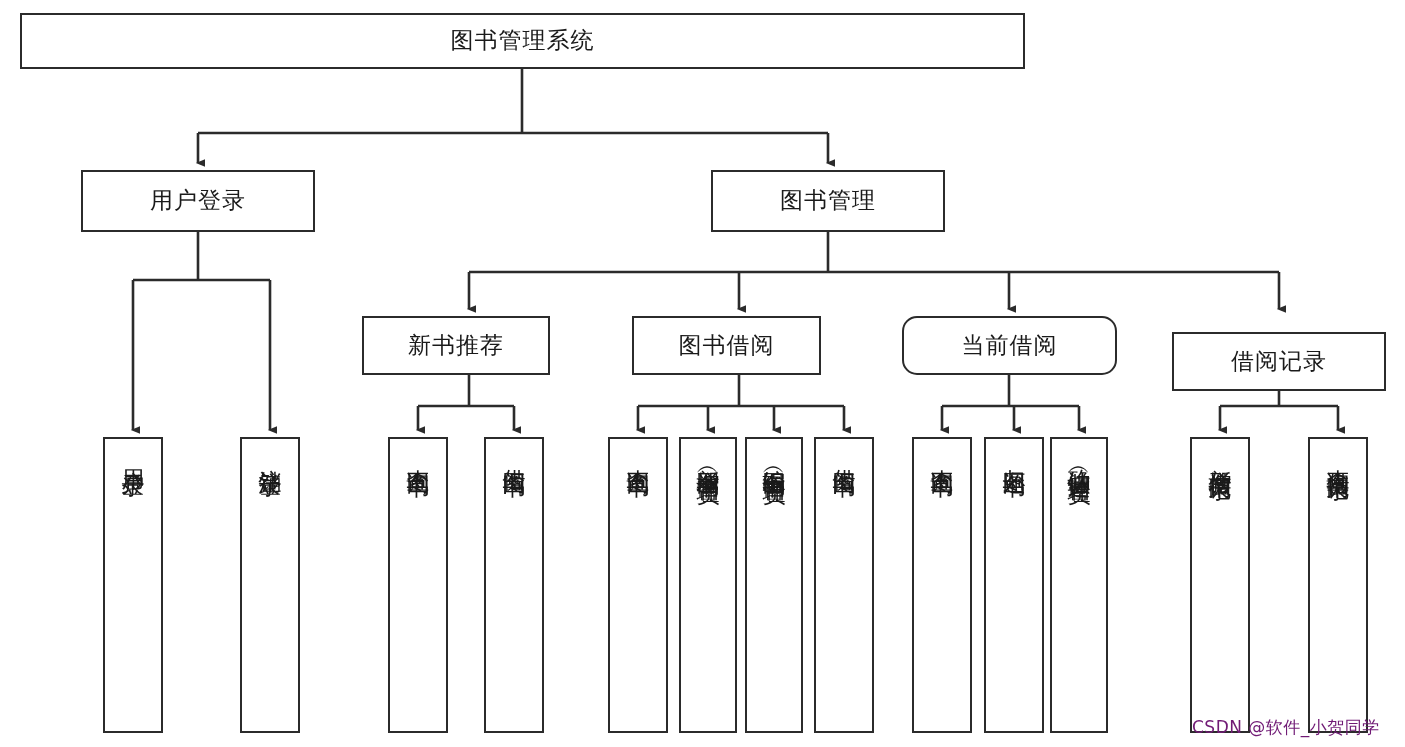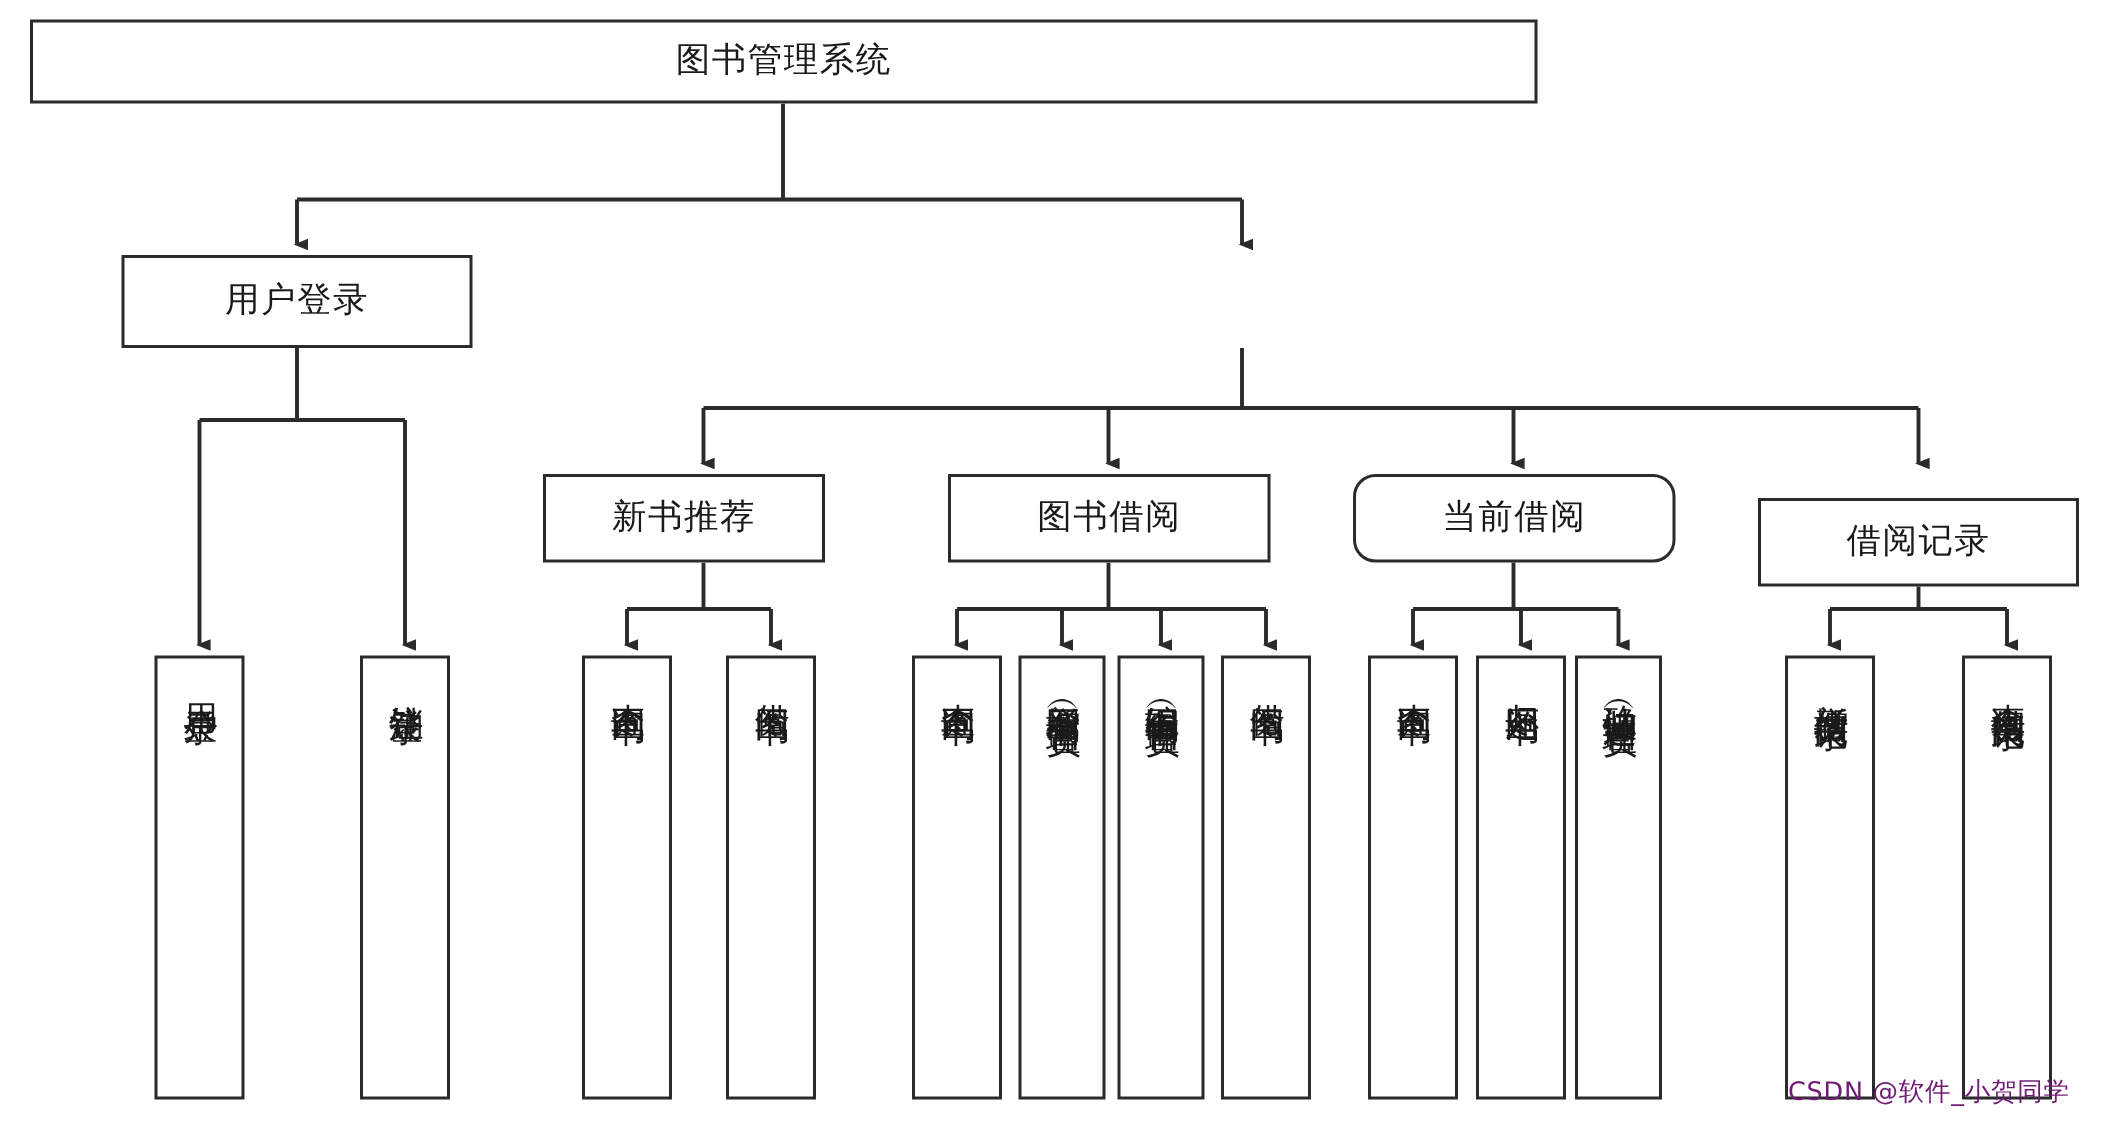"图书管理" div.node { html: none -> <div> <span>图书管理</span> </div> }
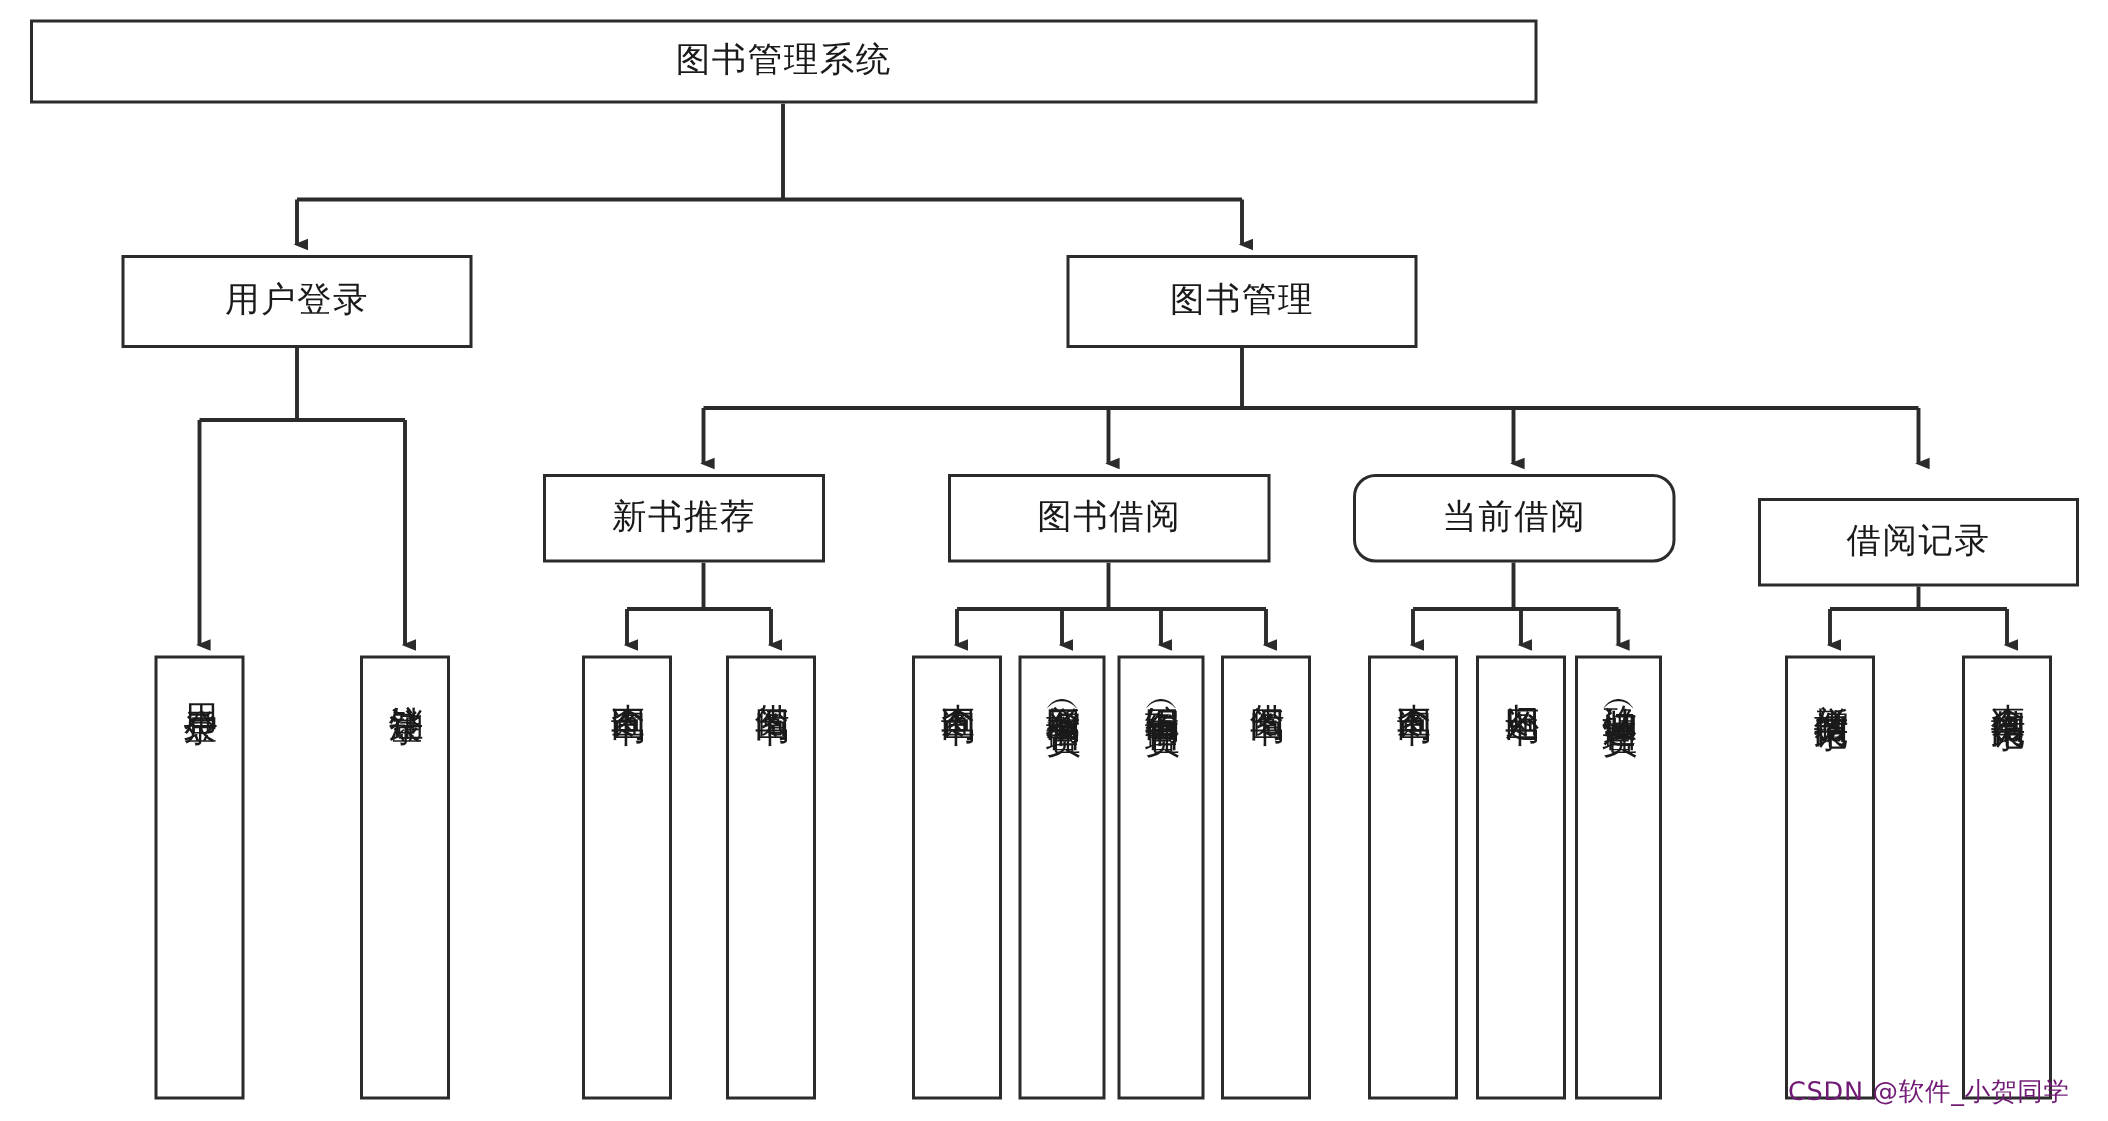"图书借阅" div.node { width: 215px -> 189px }
